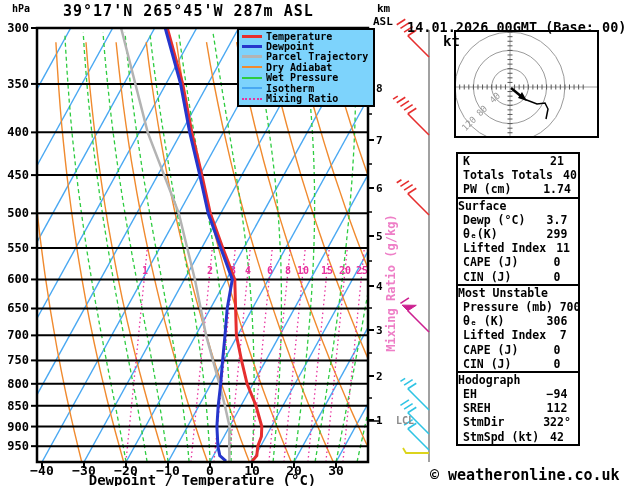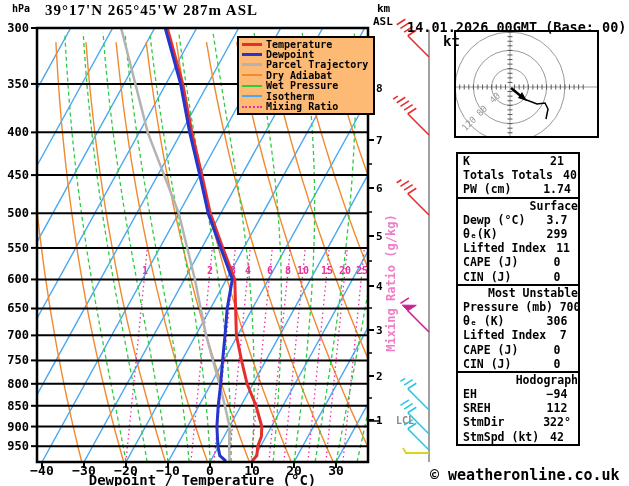"39°17'N 265°45'W 287m ASL" #title-left { font-family: Liberation Serif, serif -> none; left: 45px -> 63px }
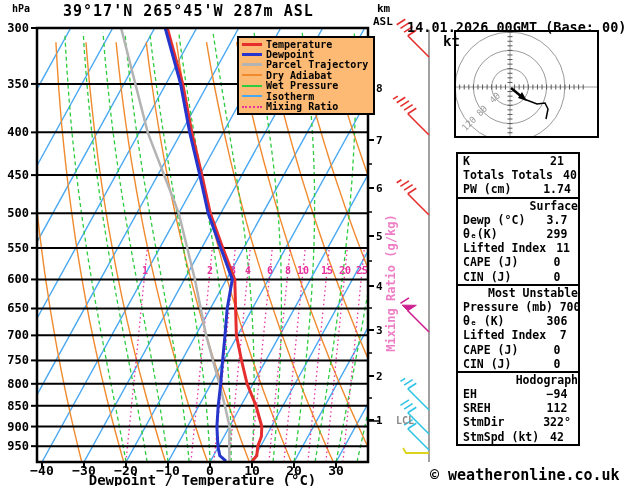"Temperature" #legend { background: #fdba74 -> #7dd3fc; top: 36px -> 28px }
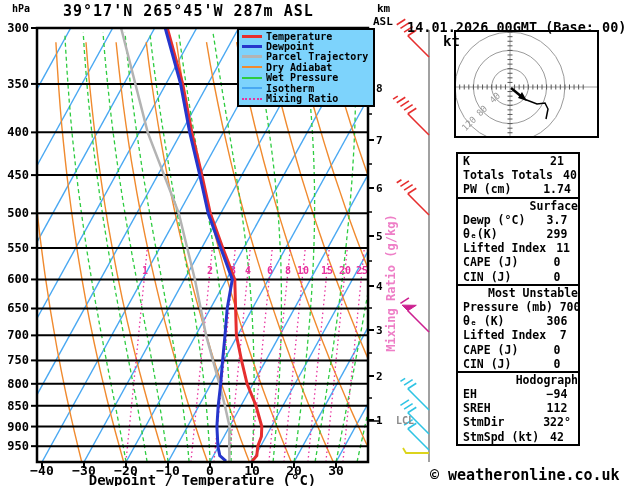"Surface" .thead { text-align: right -> left }
